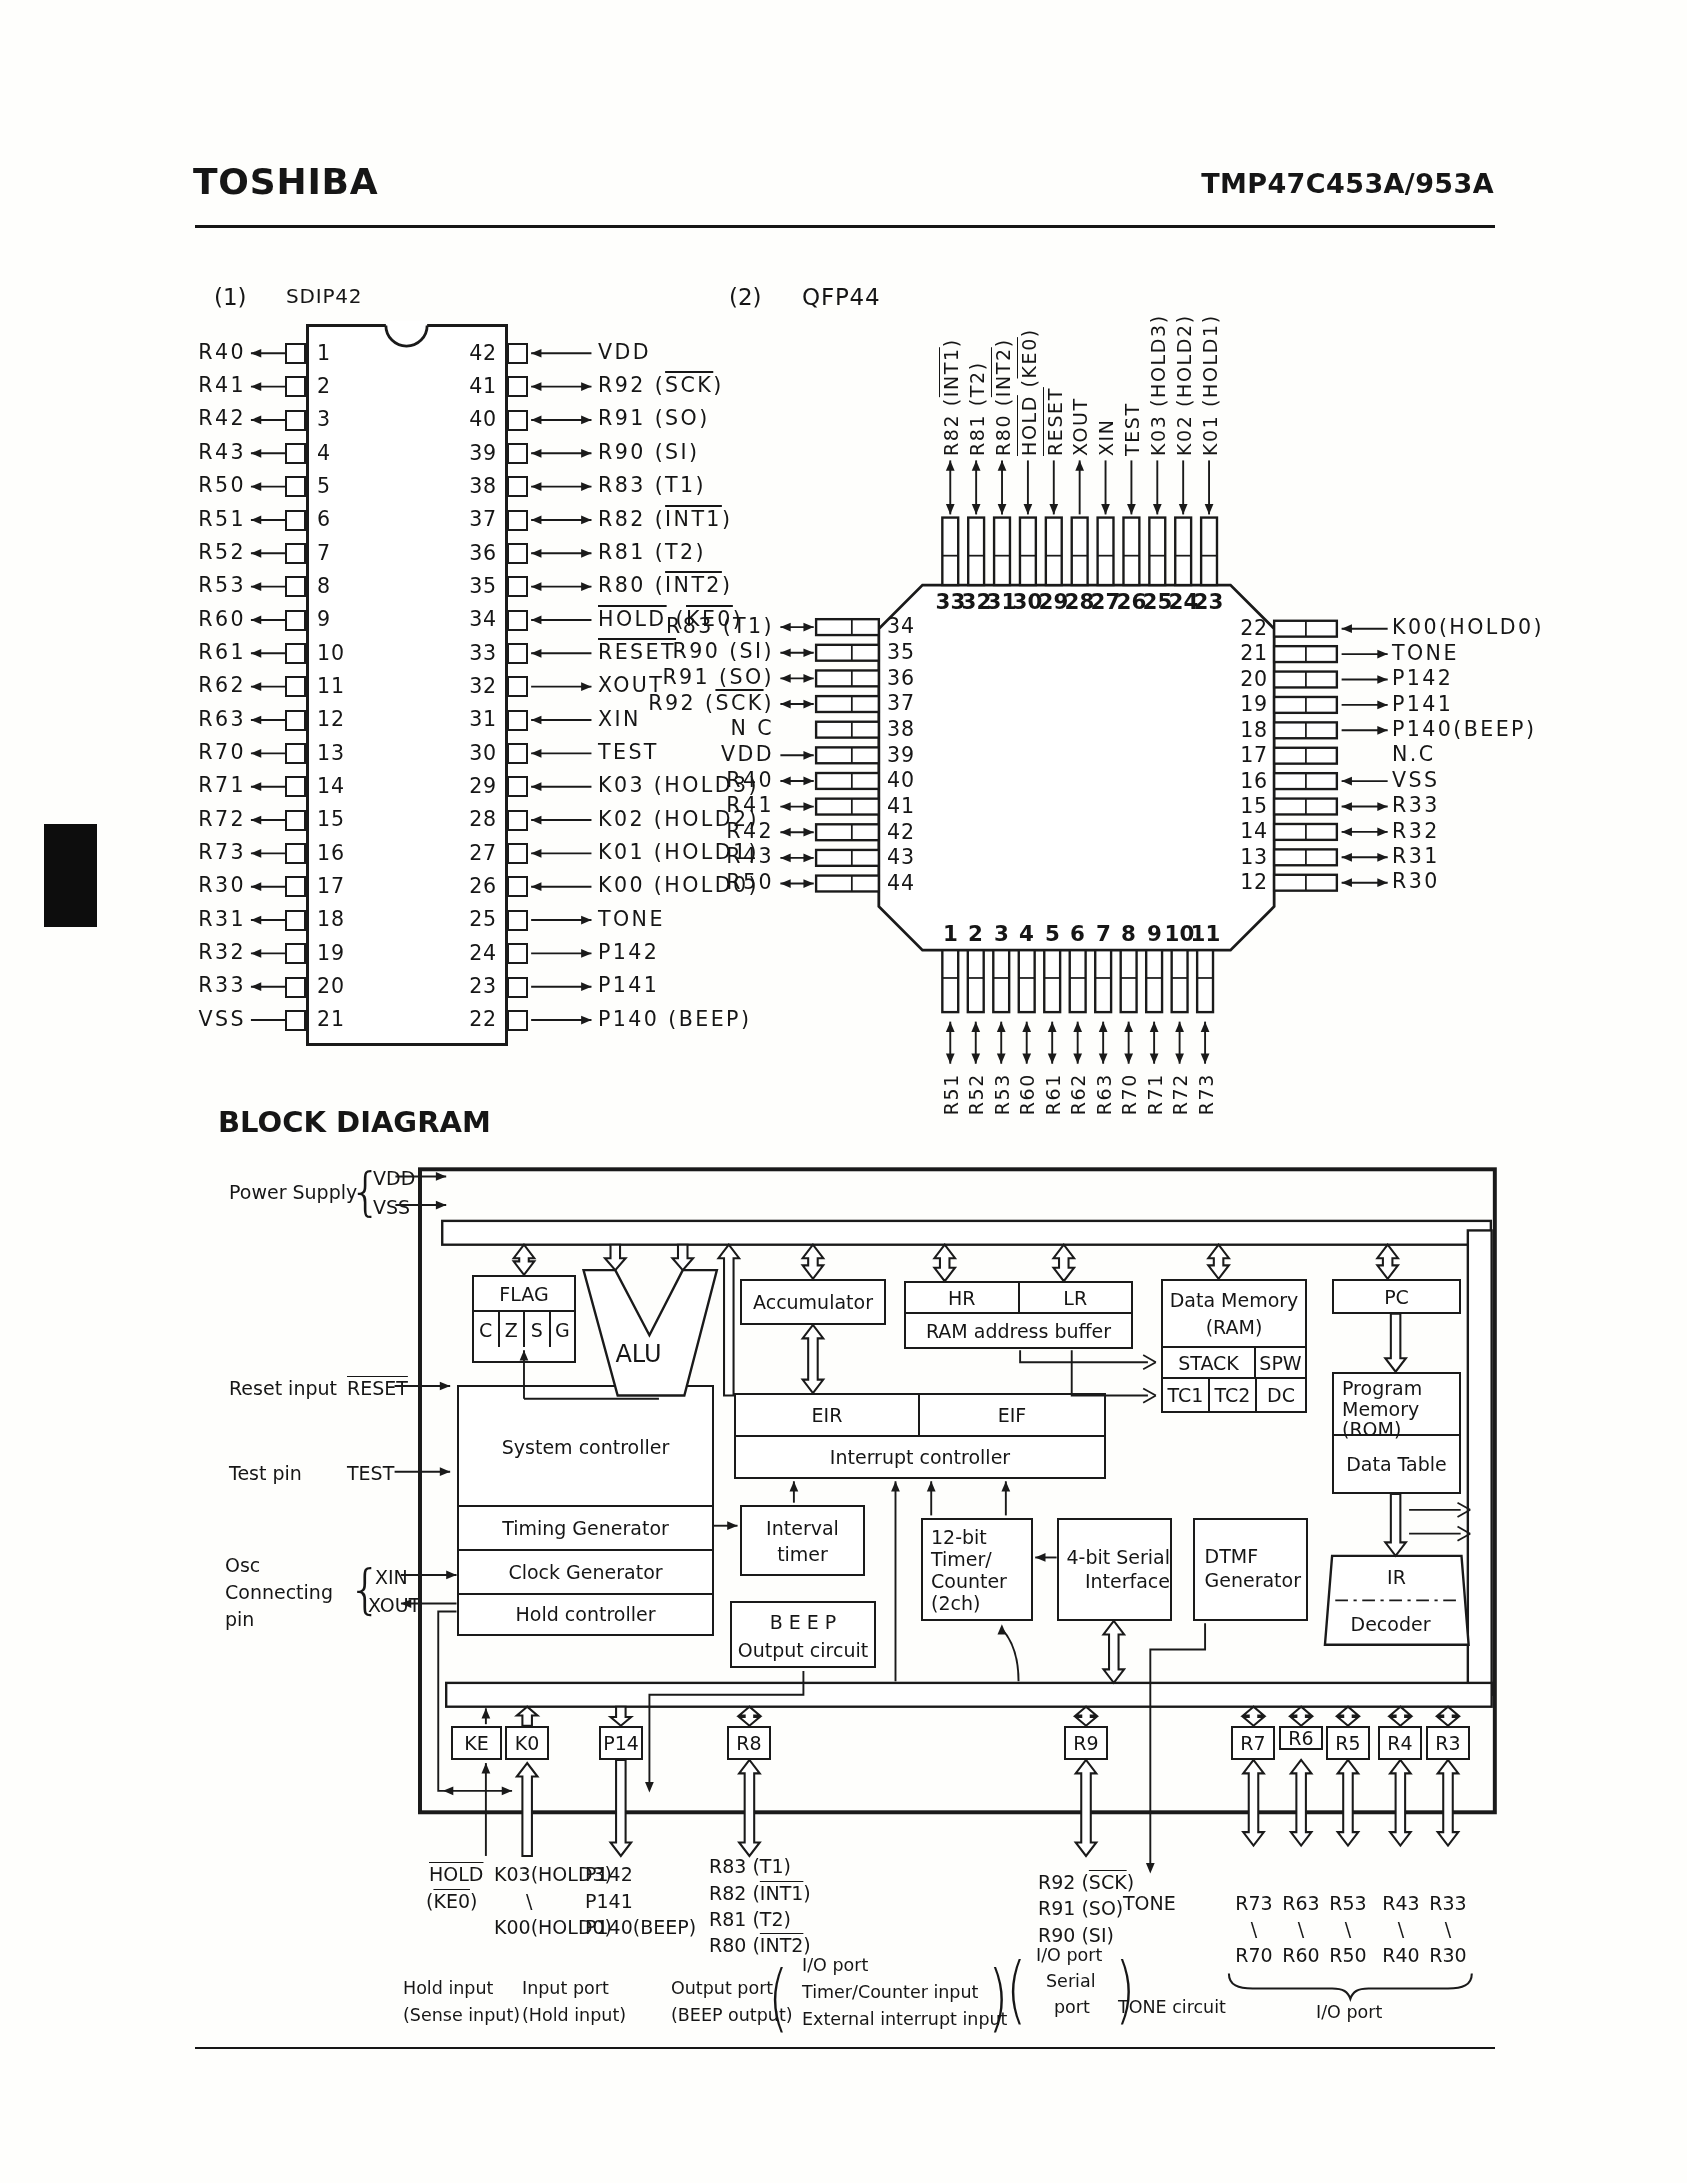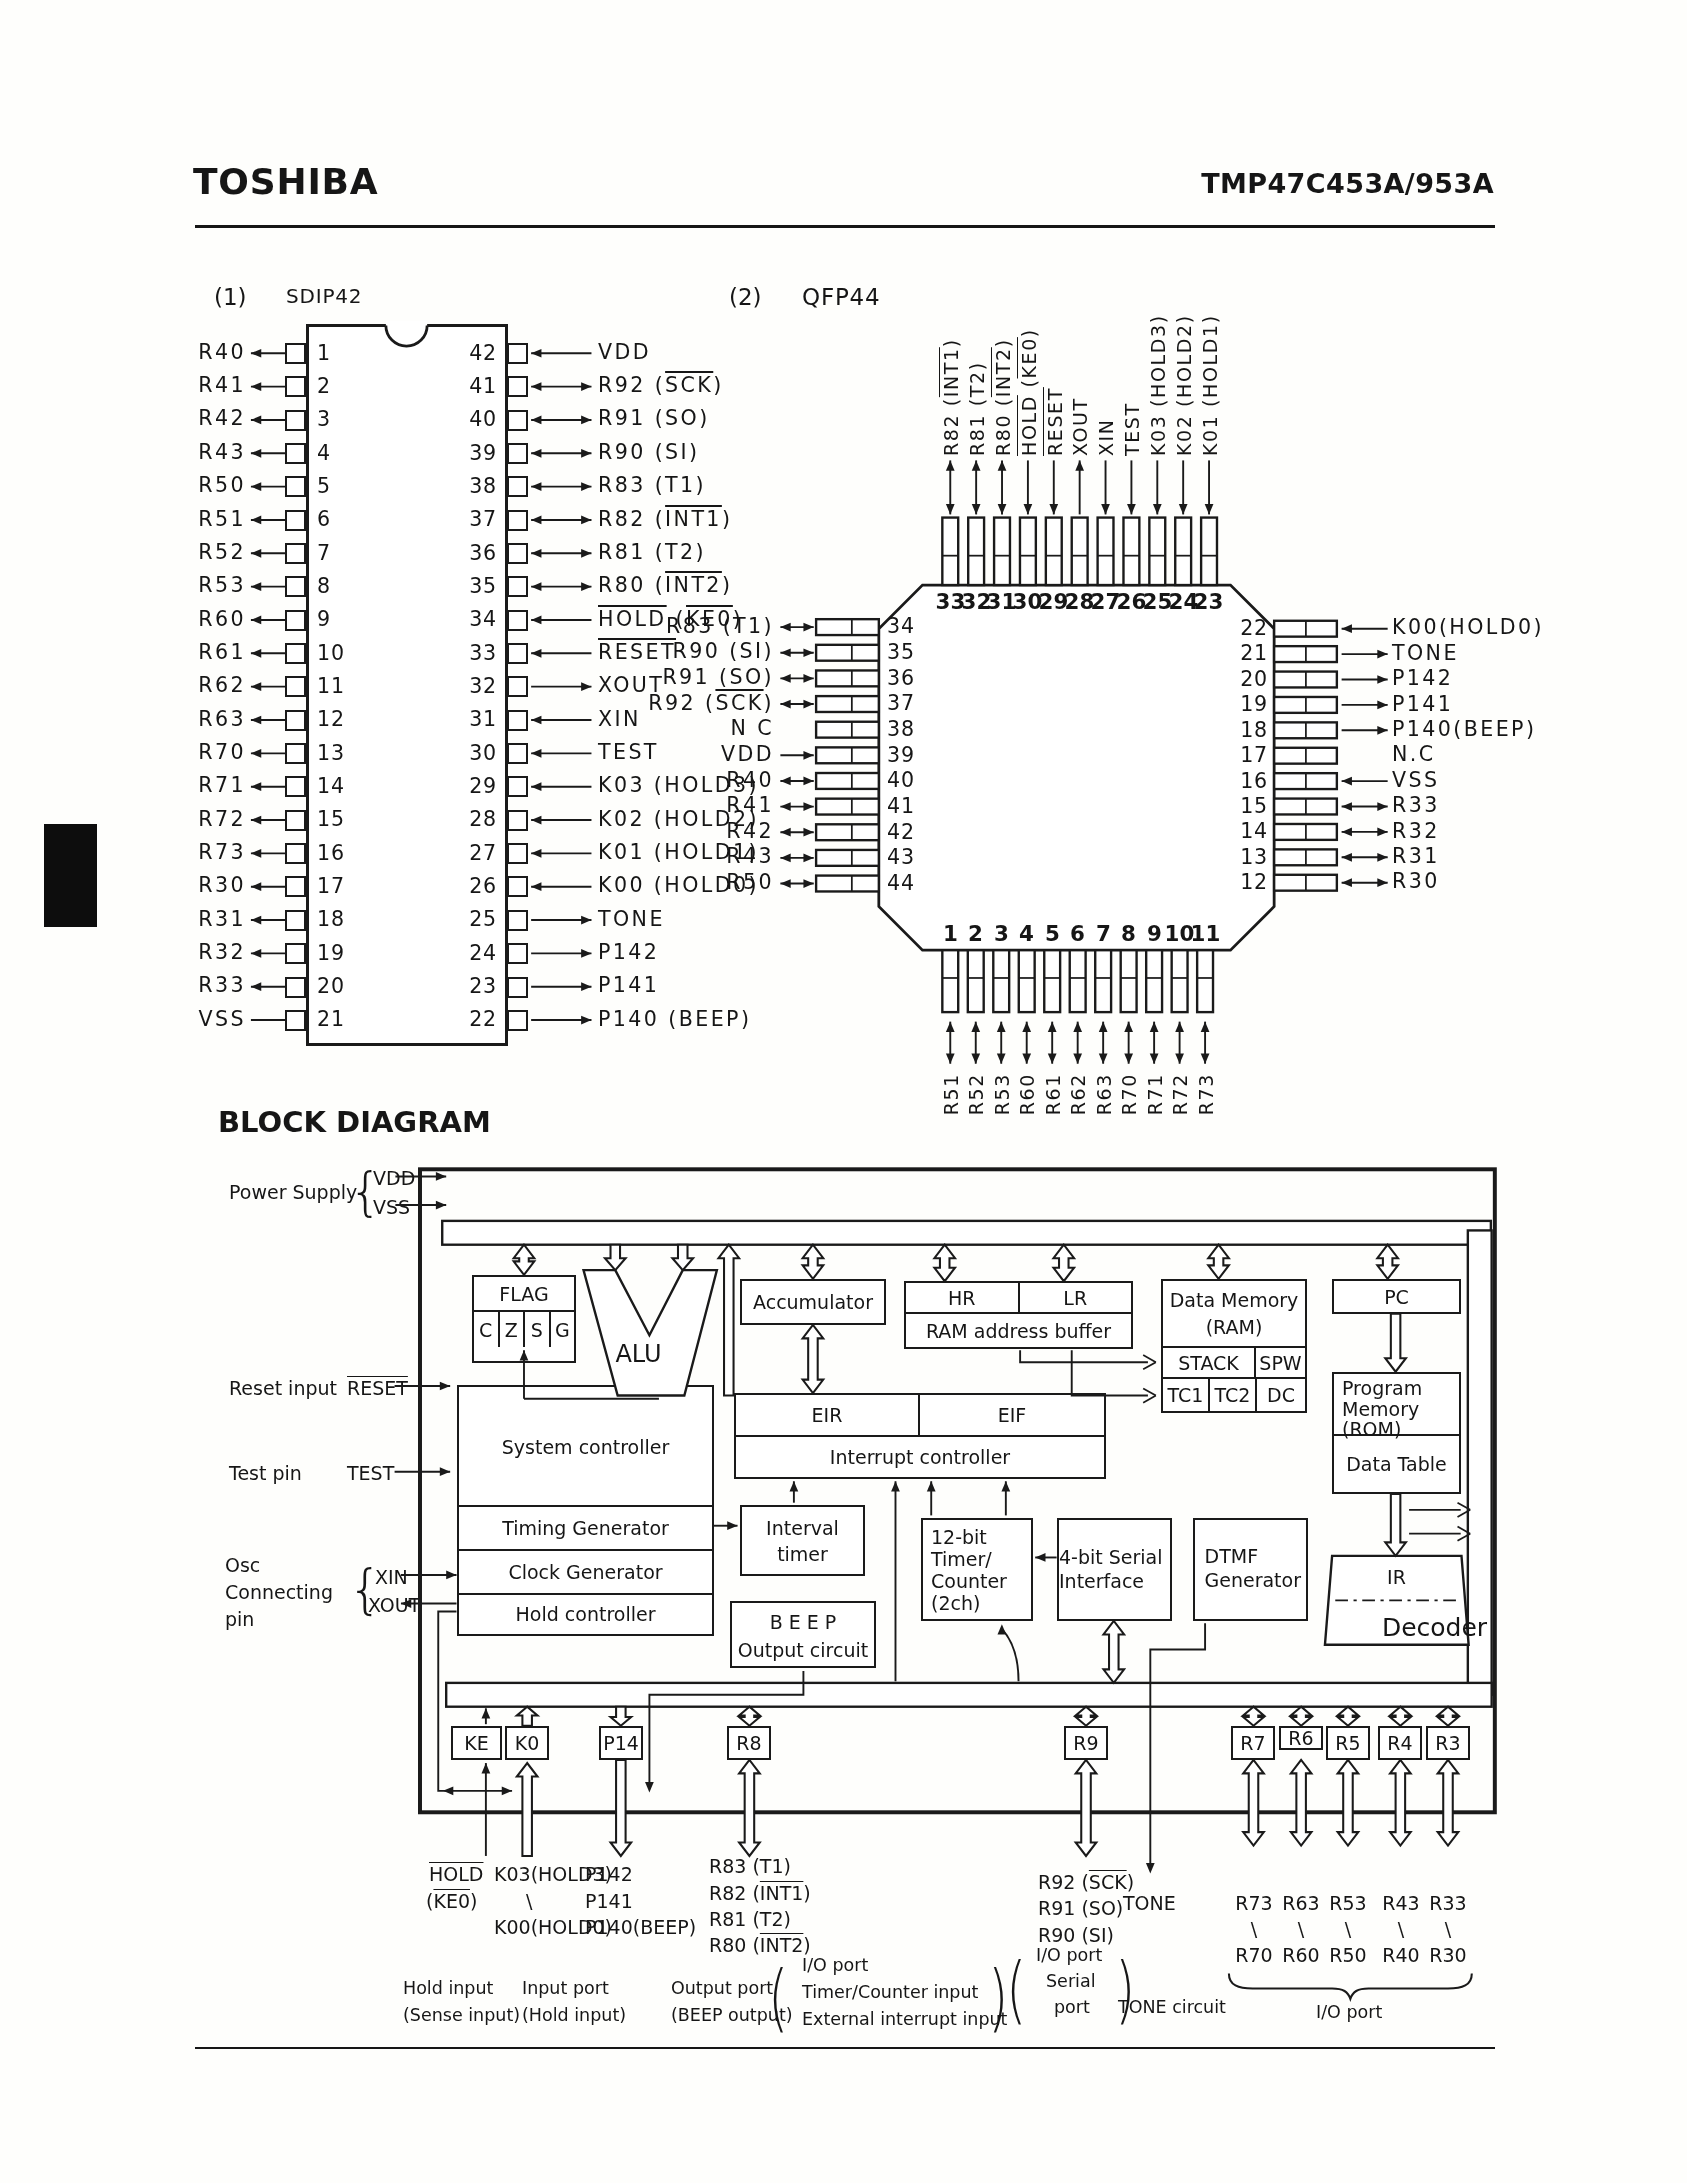"4-bit Serial" div.bx { text-align: left -> right }
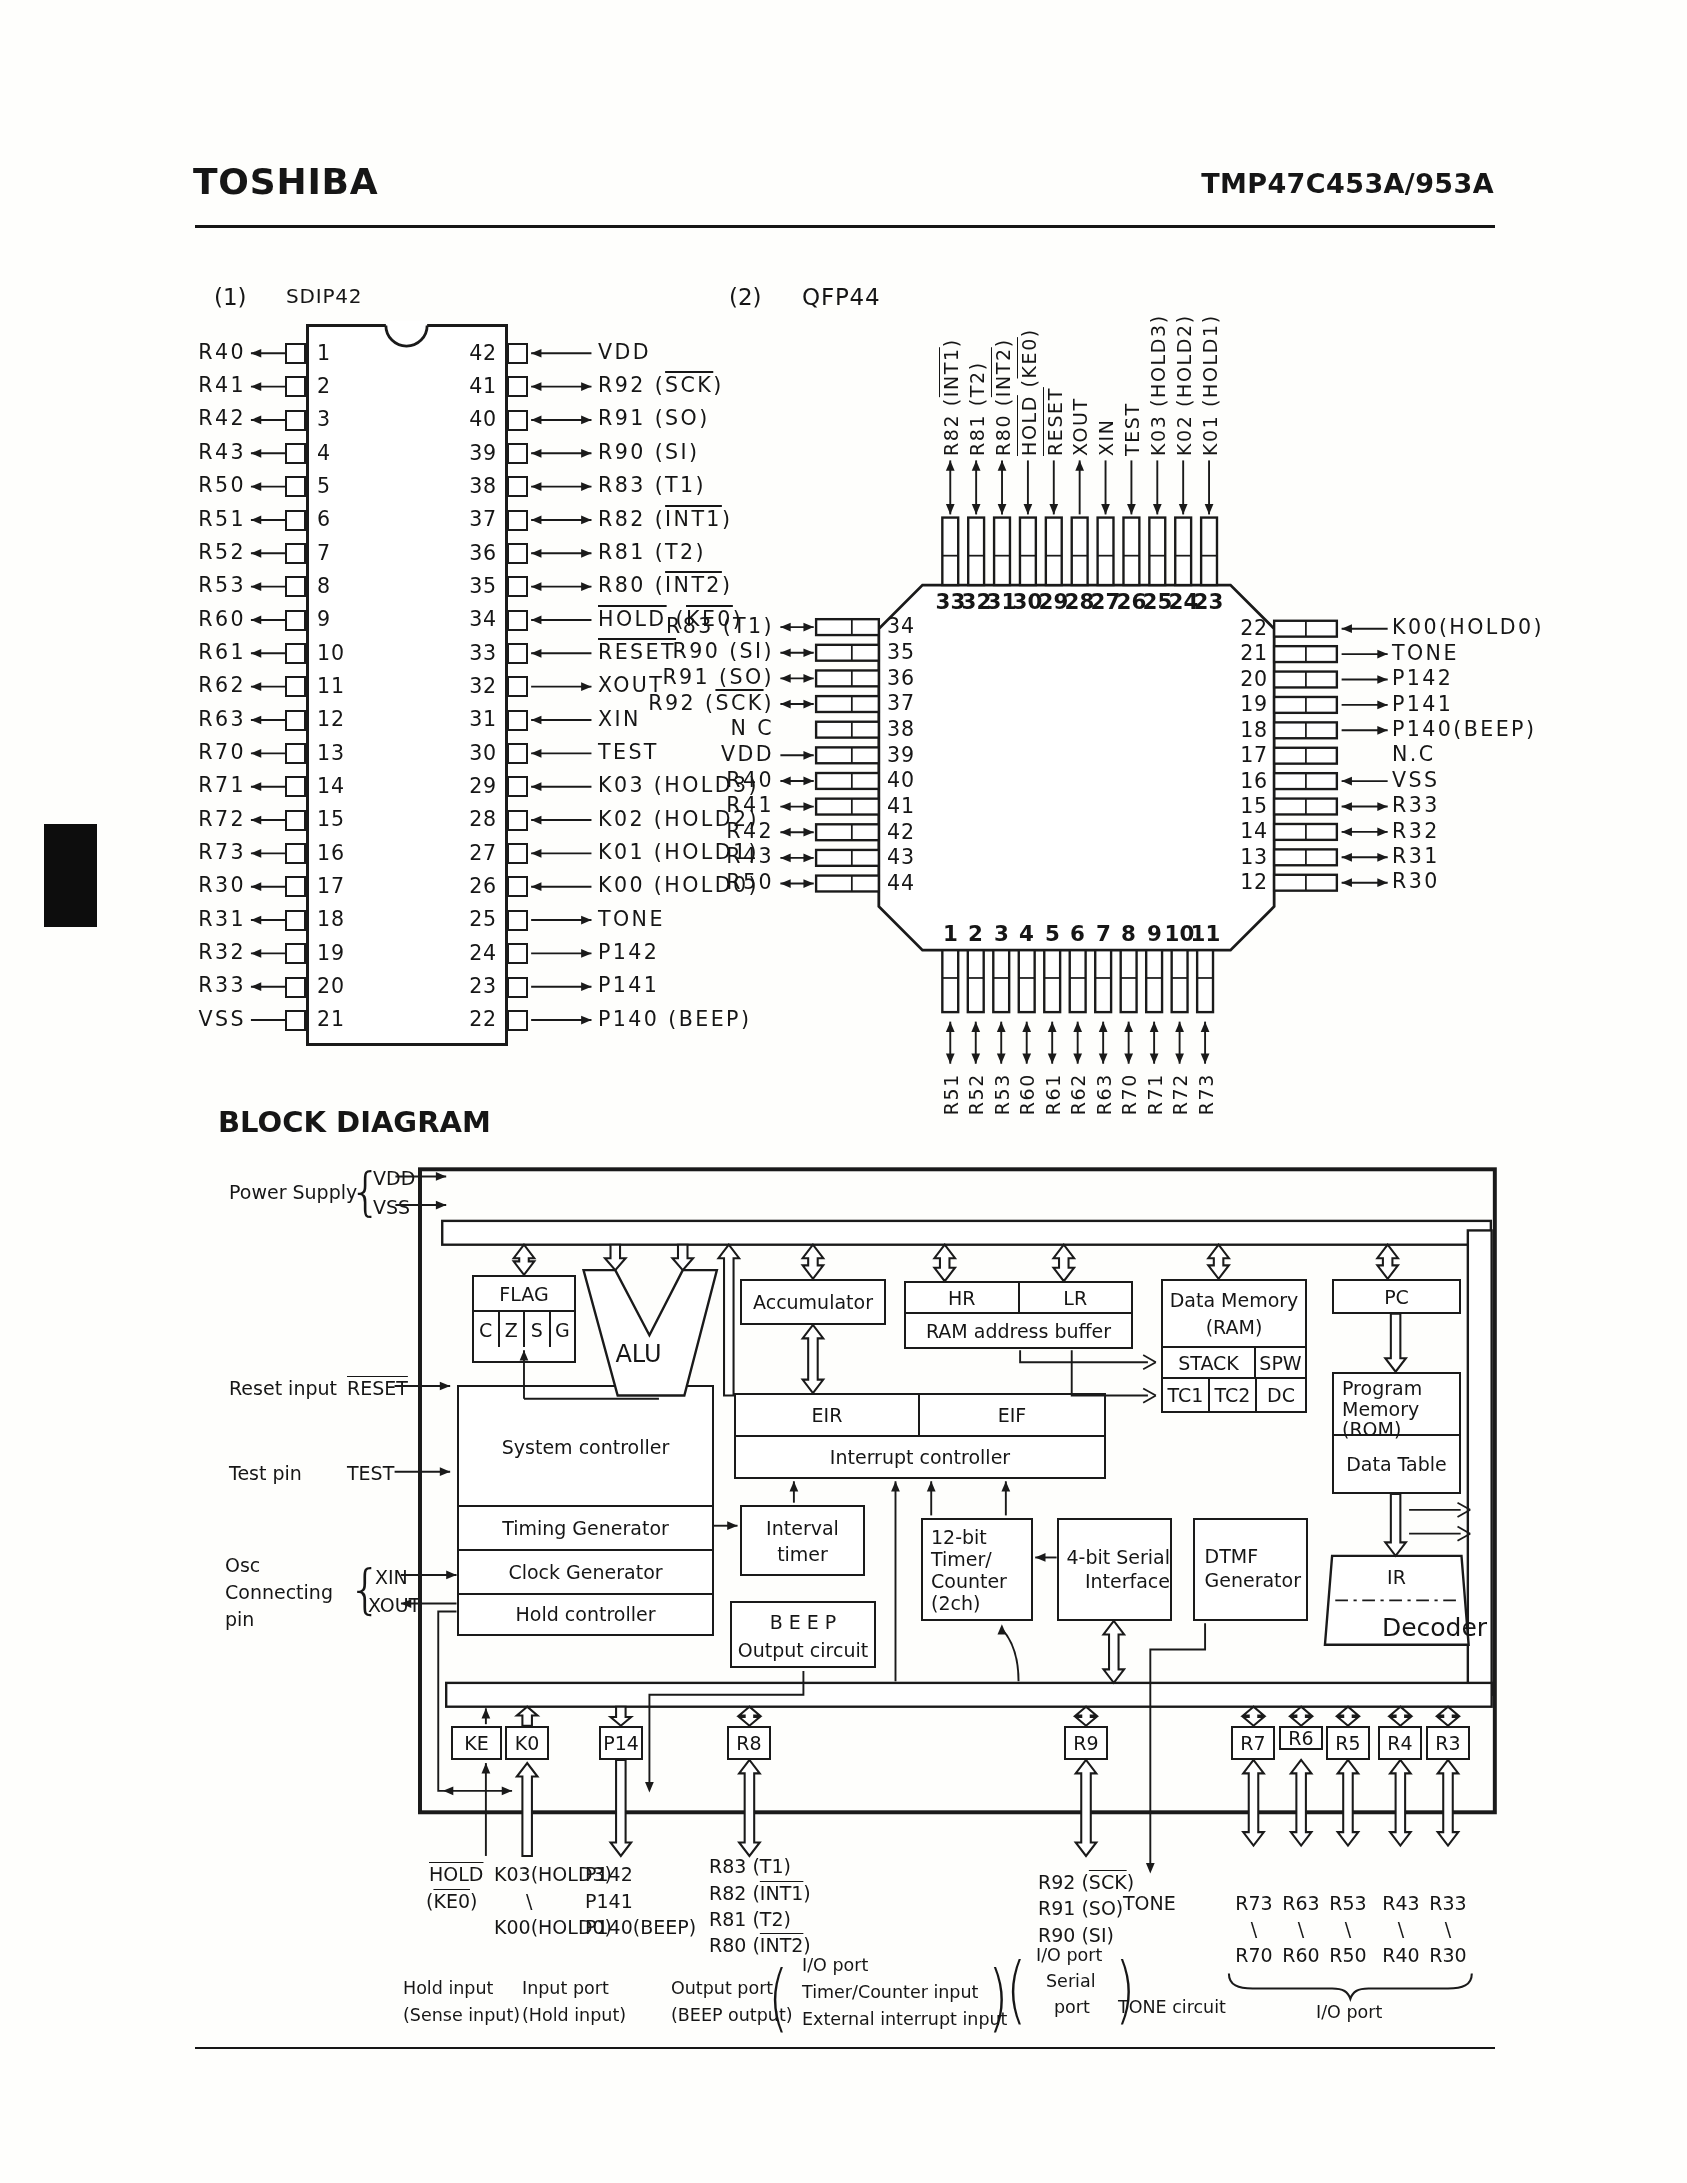"Decoder" div.abs { font-size: 25px -> 19px; left: 1371px -> 1327px }
